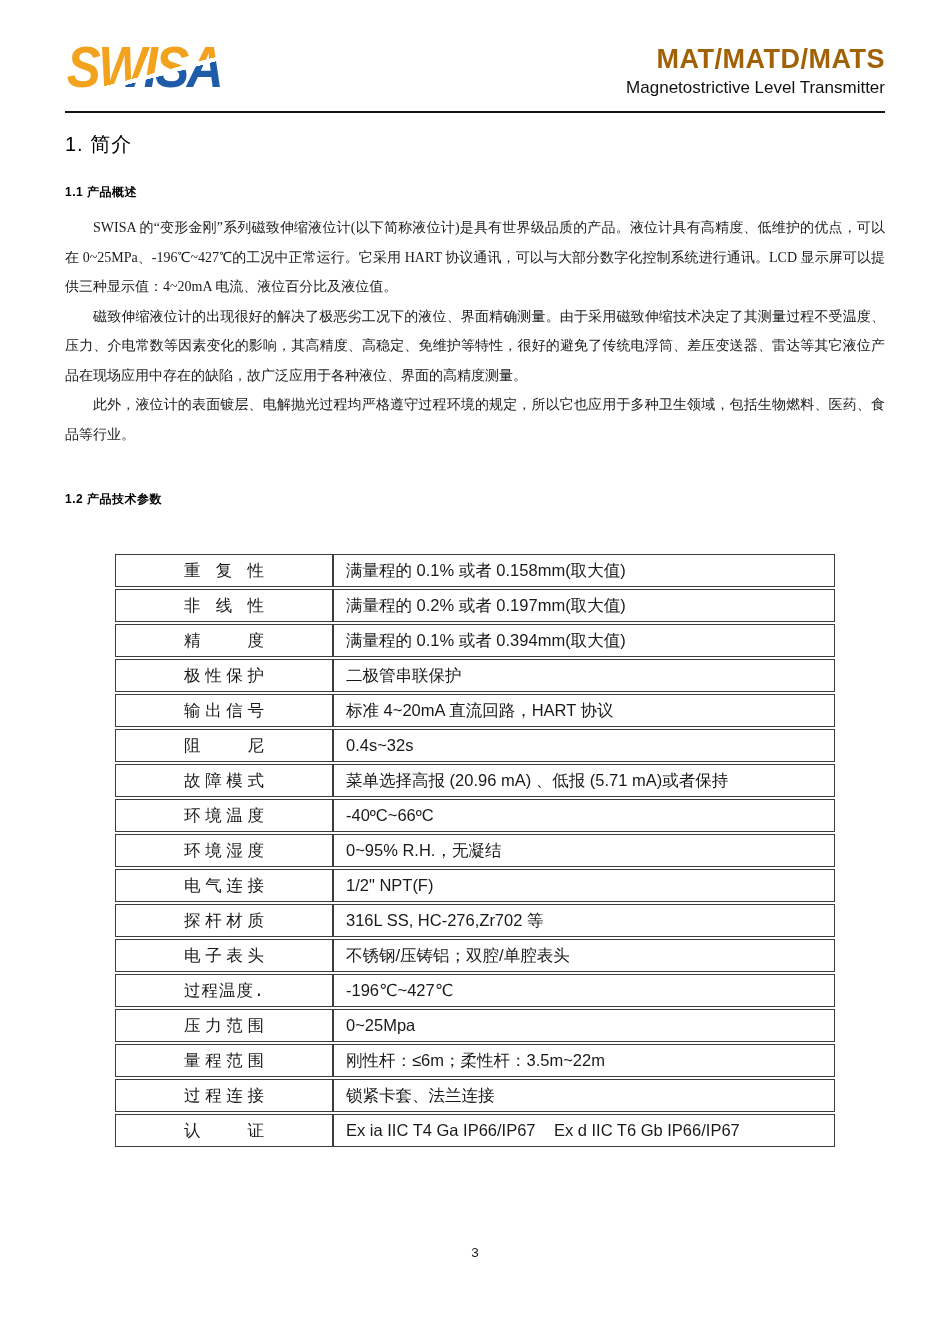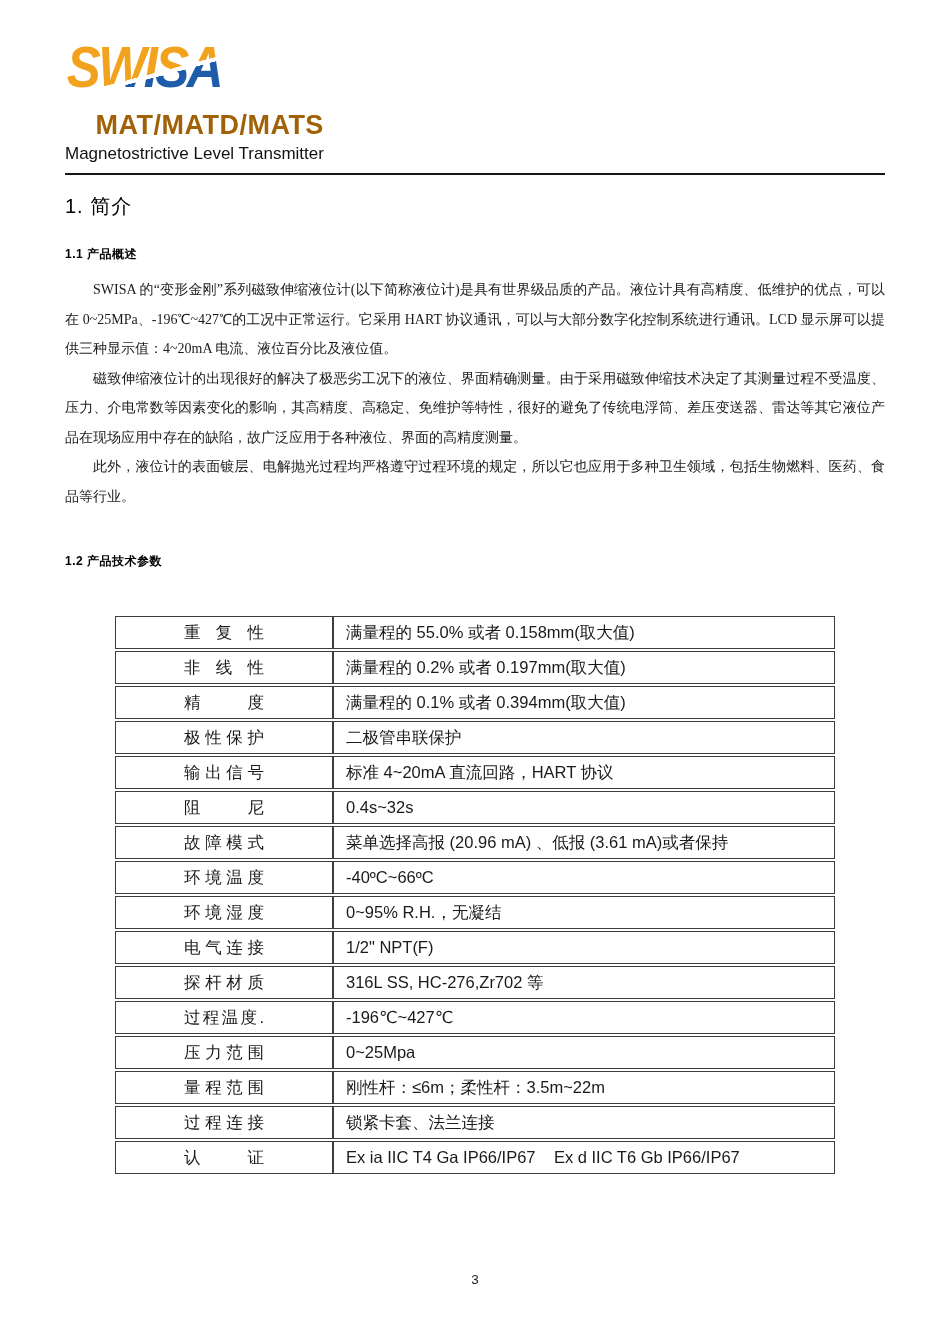"SWISA" .header { flex-direction: column -> none }
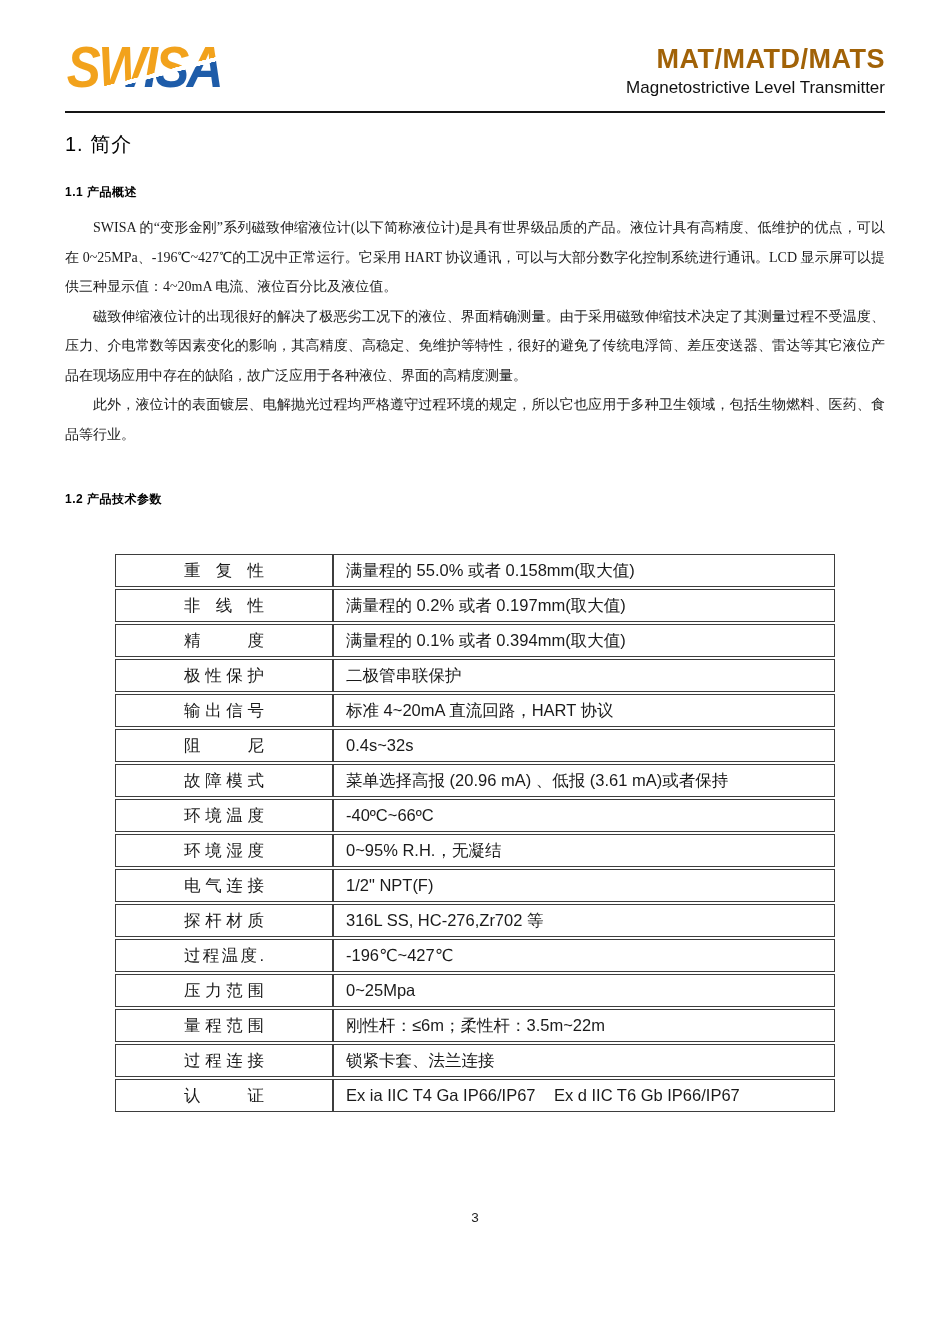"重 复 性" .label-inner { font-family: none -> Liberation Mono, monospace }
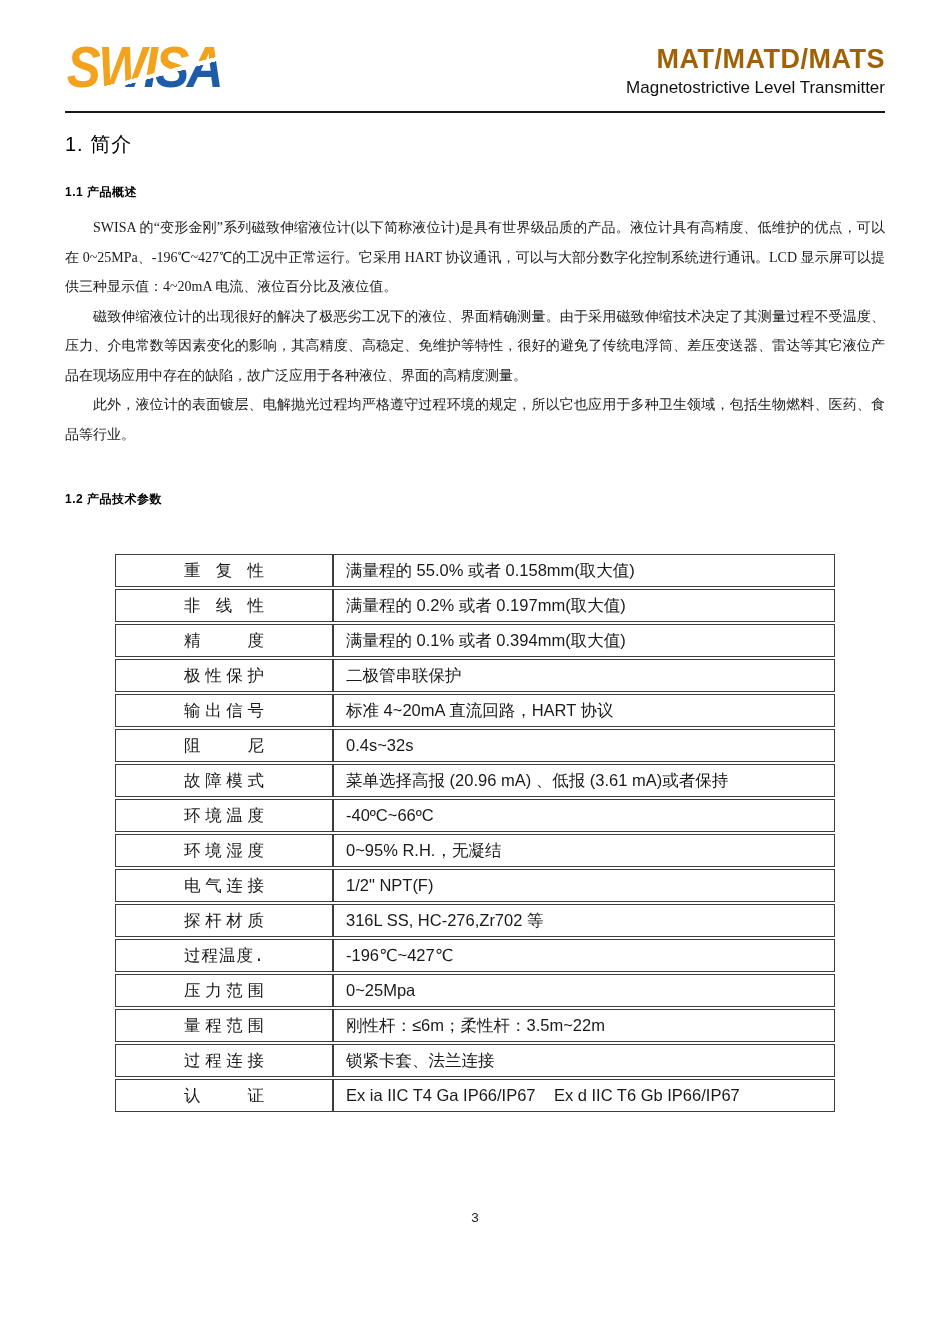"满量程的 55.0% 或者 0.158mm(取大值)" td.value-cell { text: 55.0% -> 0.1% }
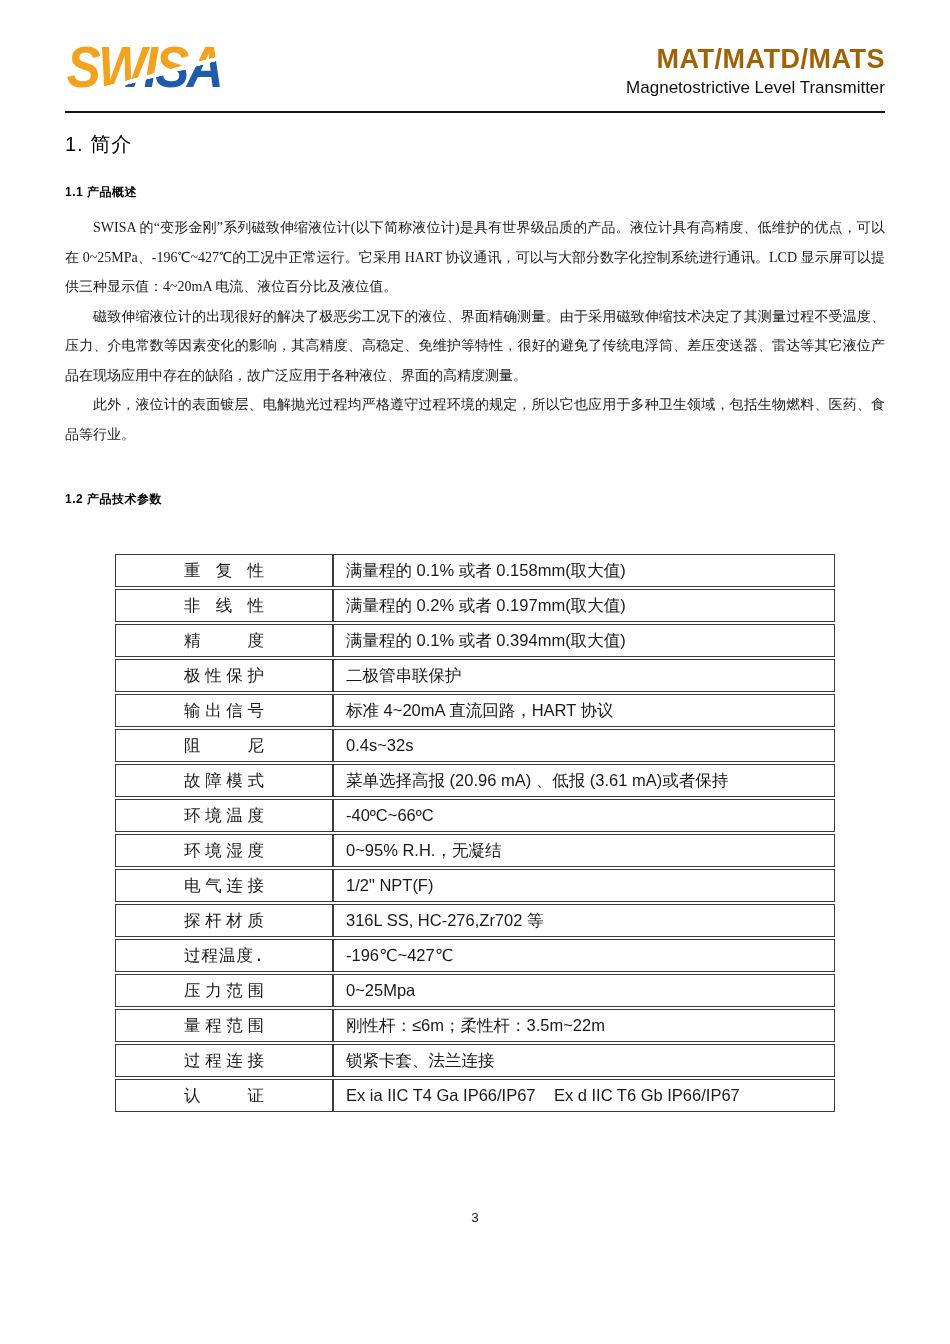"菜单选择高报 (20.96 mA) 、低报 (3.61" td.value-cell { text: 3.61 -> 5.71 }
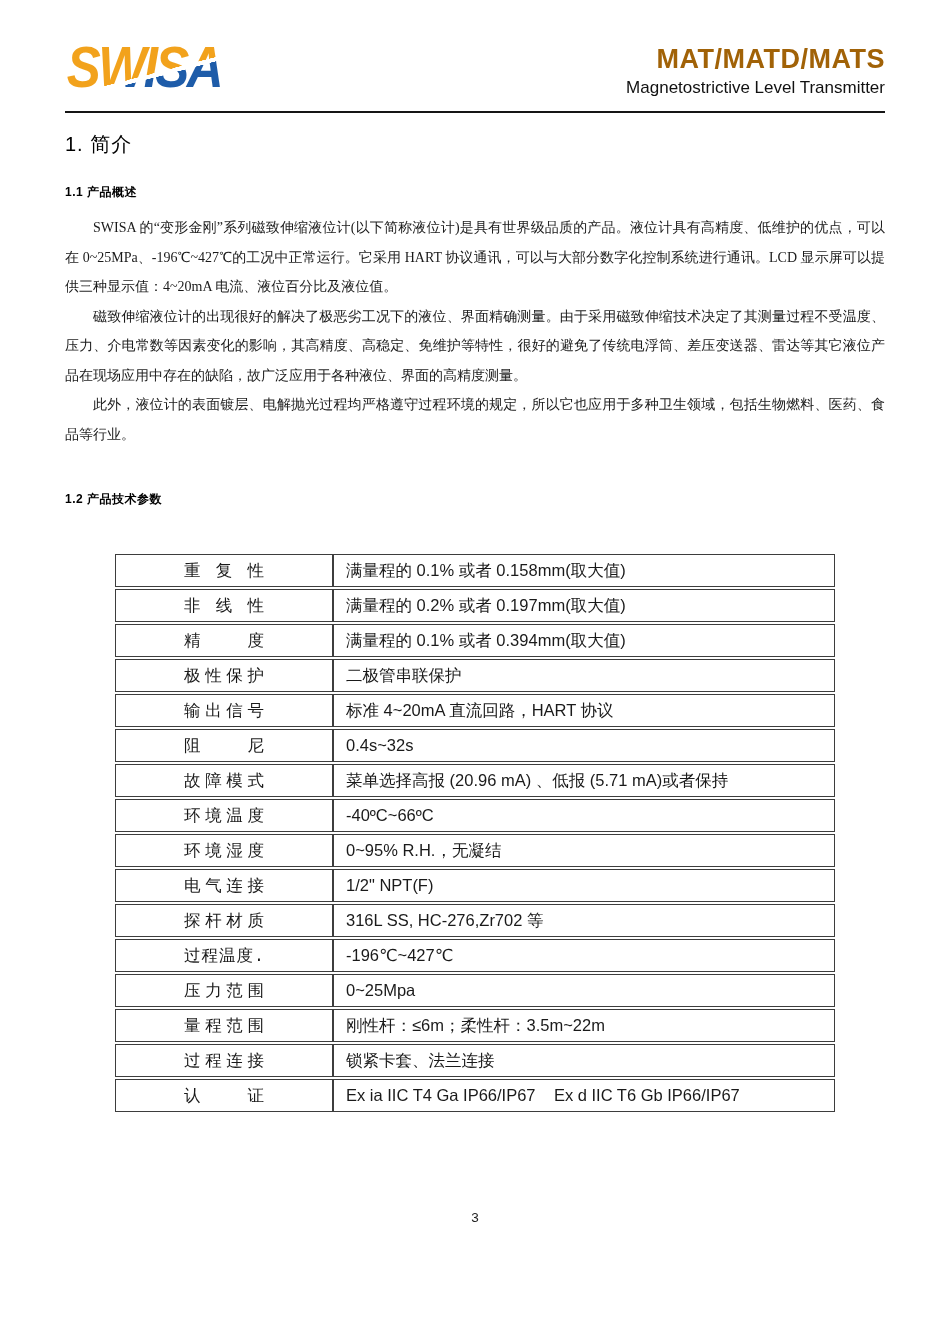"电子表头" tr { html: none -> <tr> <td><span>电子表头</span></td> <td>不锈钢/压铸铝；双腔/单腔表头</td> </tr> }
